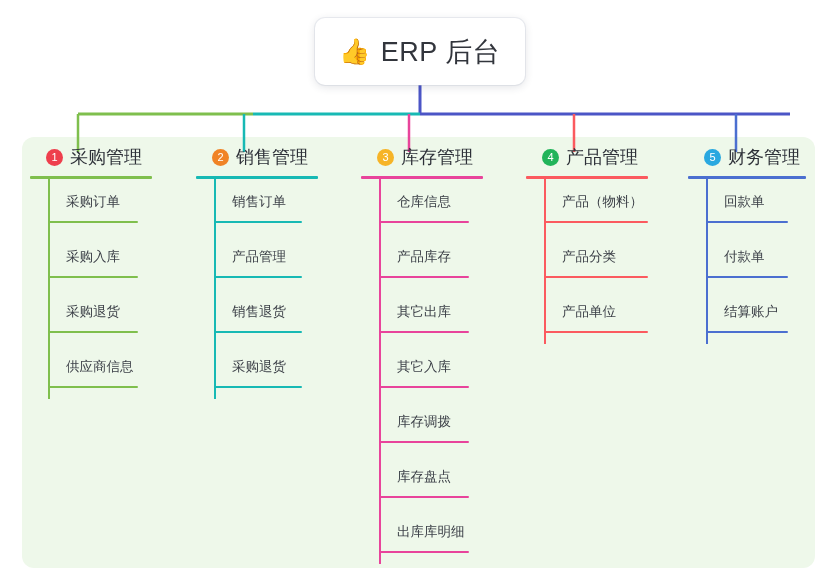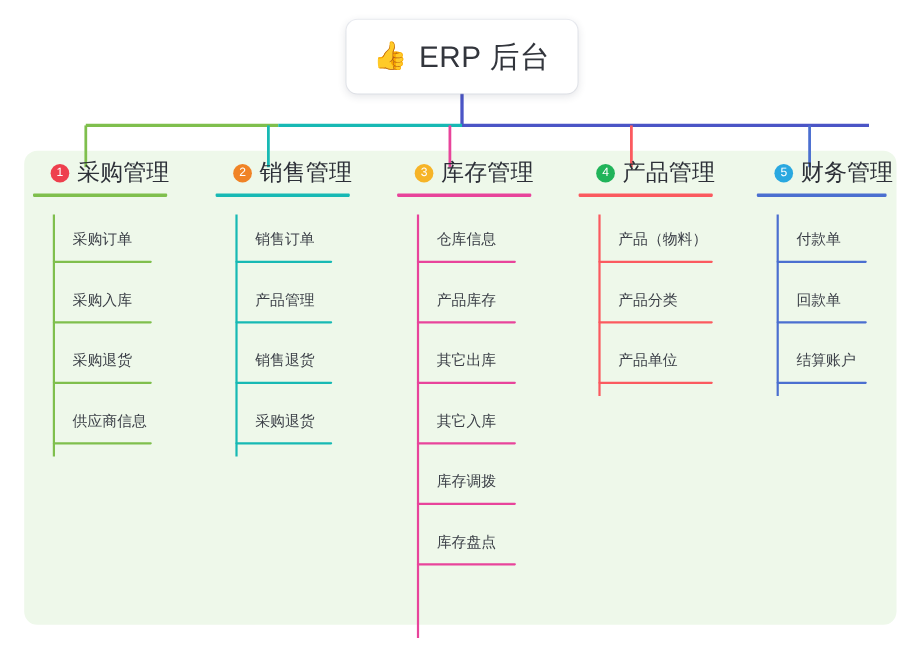"采购管理" .col-title { font-size: 21px -> 18px }
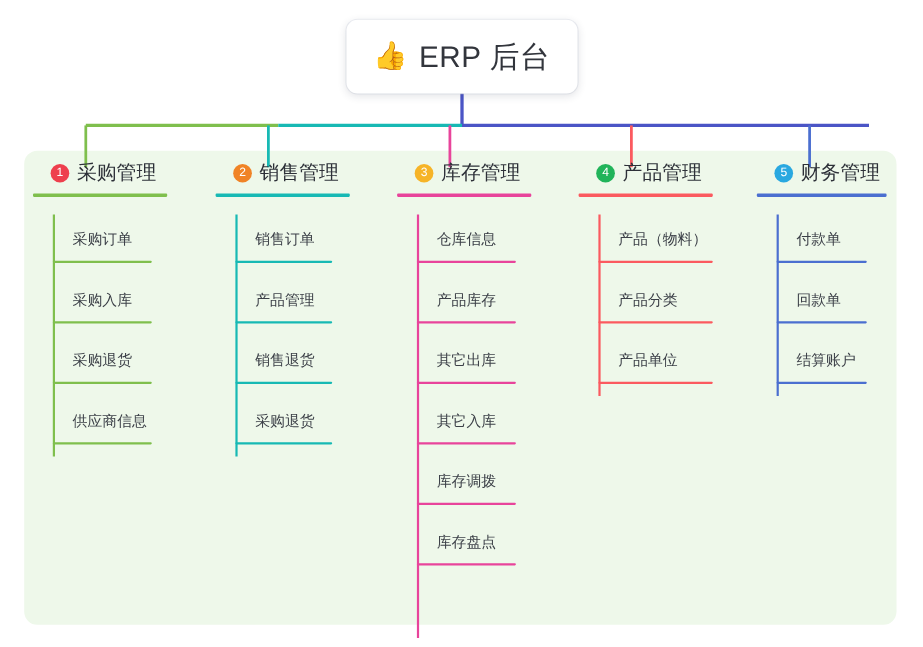"采购订单" .items { margin-top: 16px -> 0 }
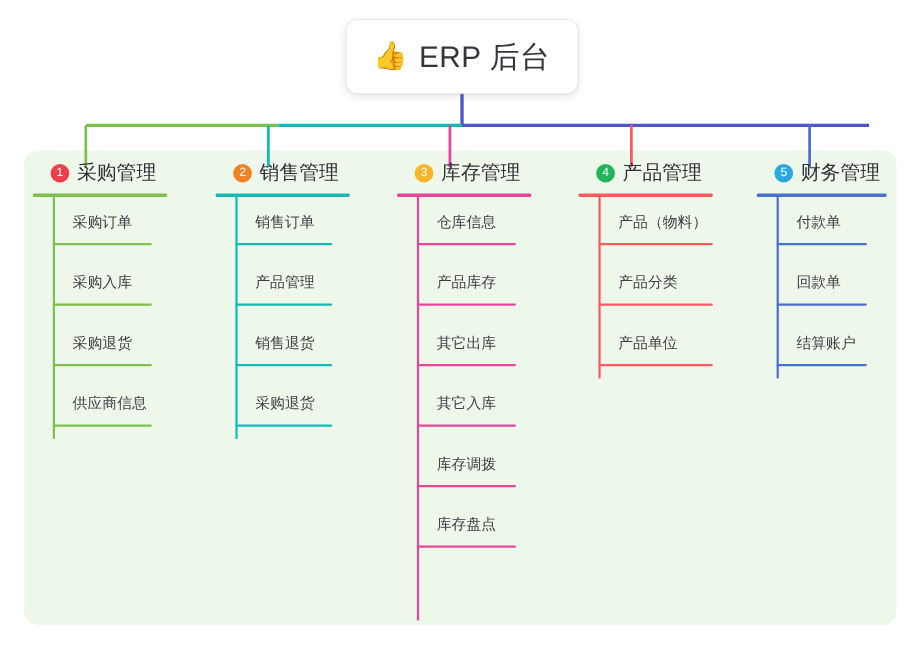"付款单" div.leaf { order: before "回款单" -> after "回款单" }
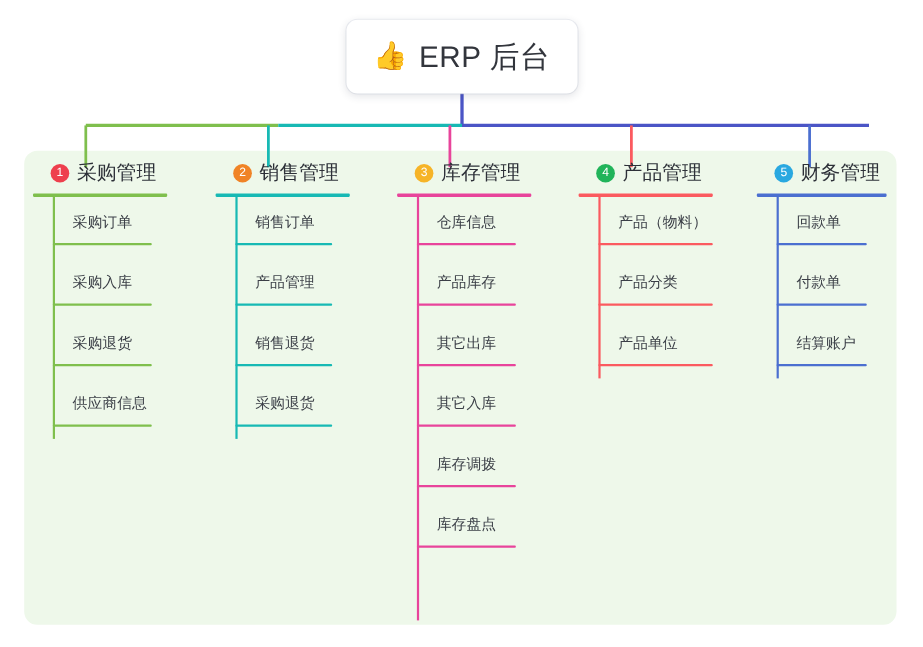"出库库明细" div.leaf { html: none -> <div> <span>出库库明细</span> <div></div> </div> }
